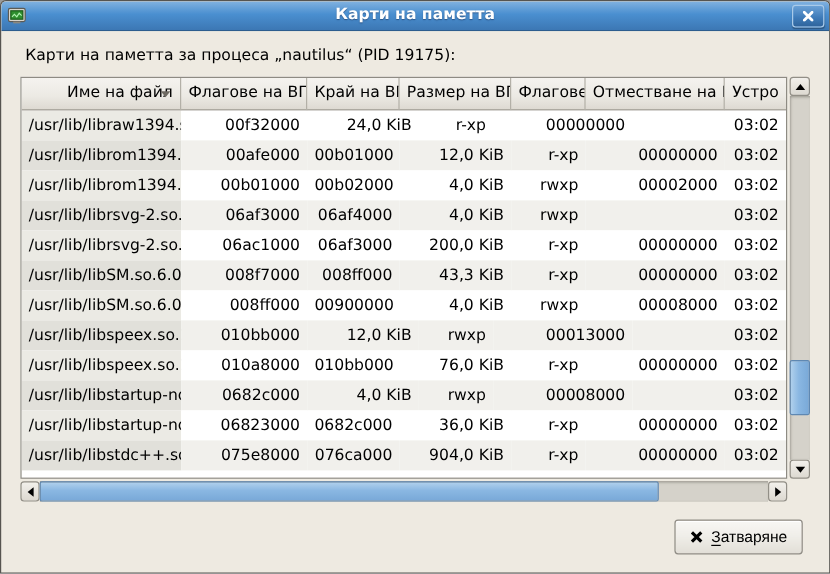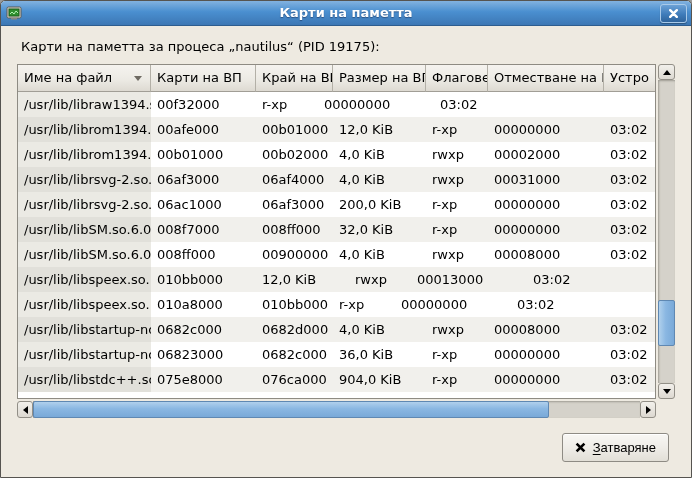"Име на файл" .scrolled { text-align: none -> right }
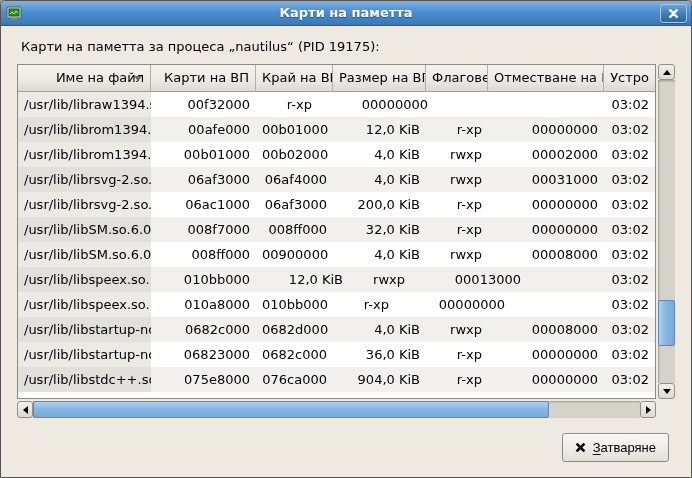"Карти на ВП" div.hcell { text: Карти -> Флагове }
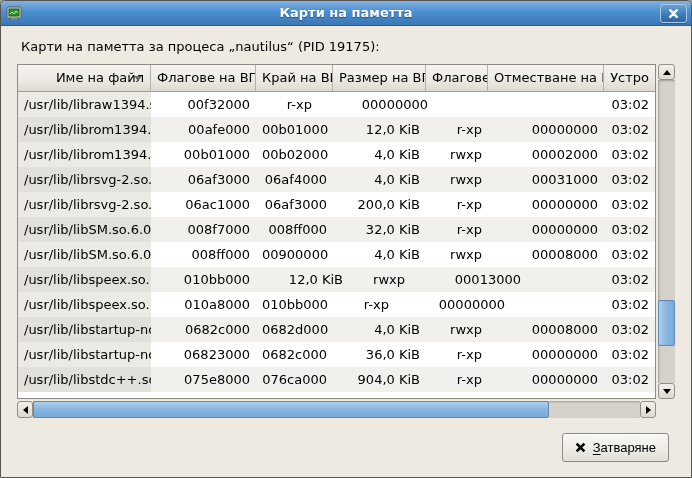"24,0 KiB" div.cell { html: none -> <div>24,0 KiB</div> }
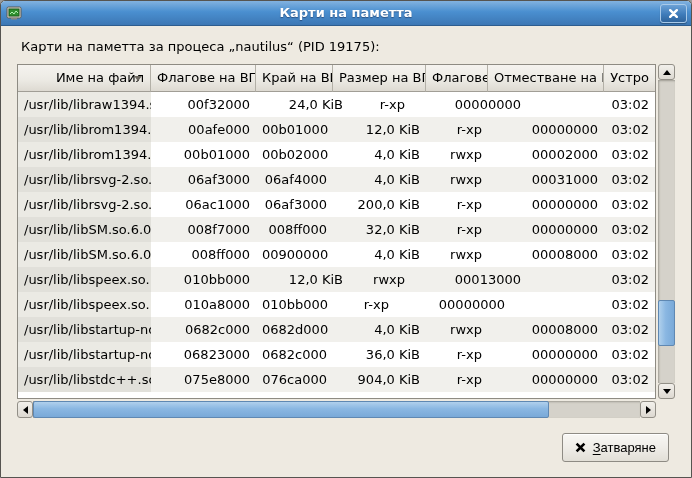"00031000" div.cell { html: <div>00031000</div> -> none }
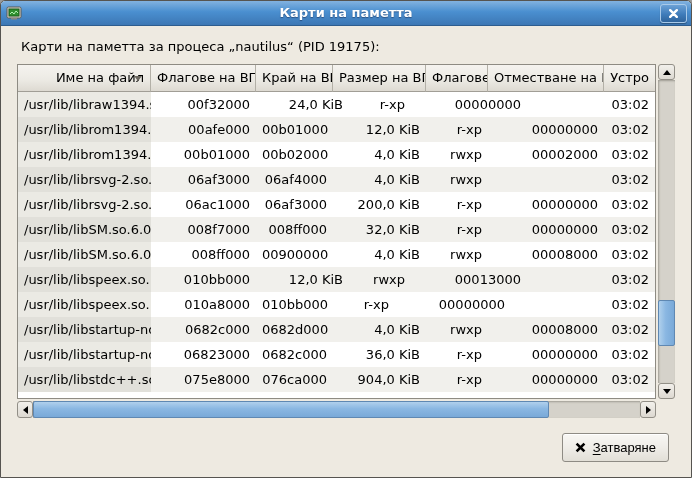"32,0 KiB" div.cell { text: 32,0 -> 43,3 }
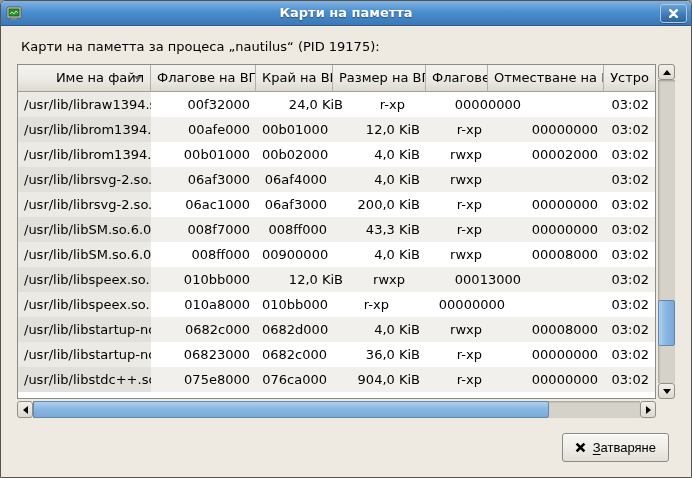"76,0 KiB" div.cell { html: none -> <div>76,0 KiB</div> }
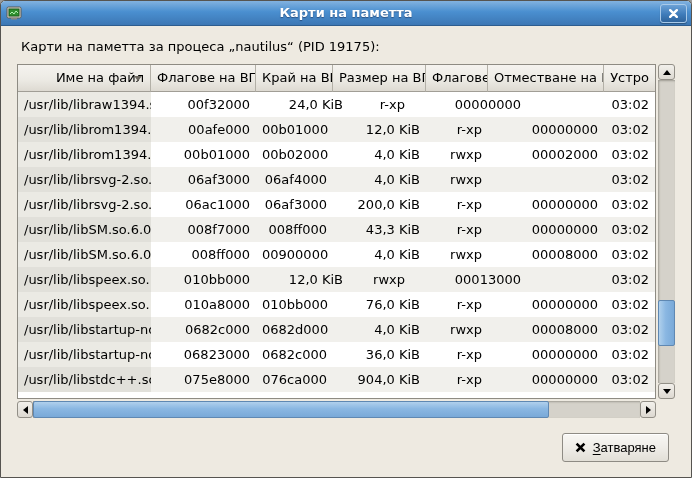"0682d000" div.cell { html: <div>0682d000</div> -> none }
